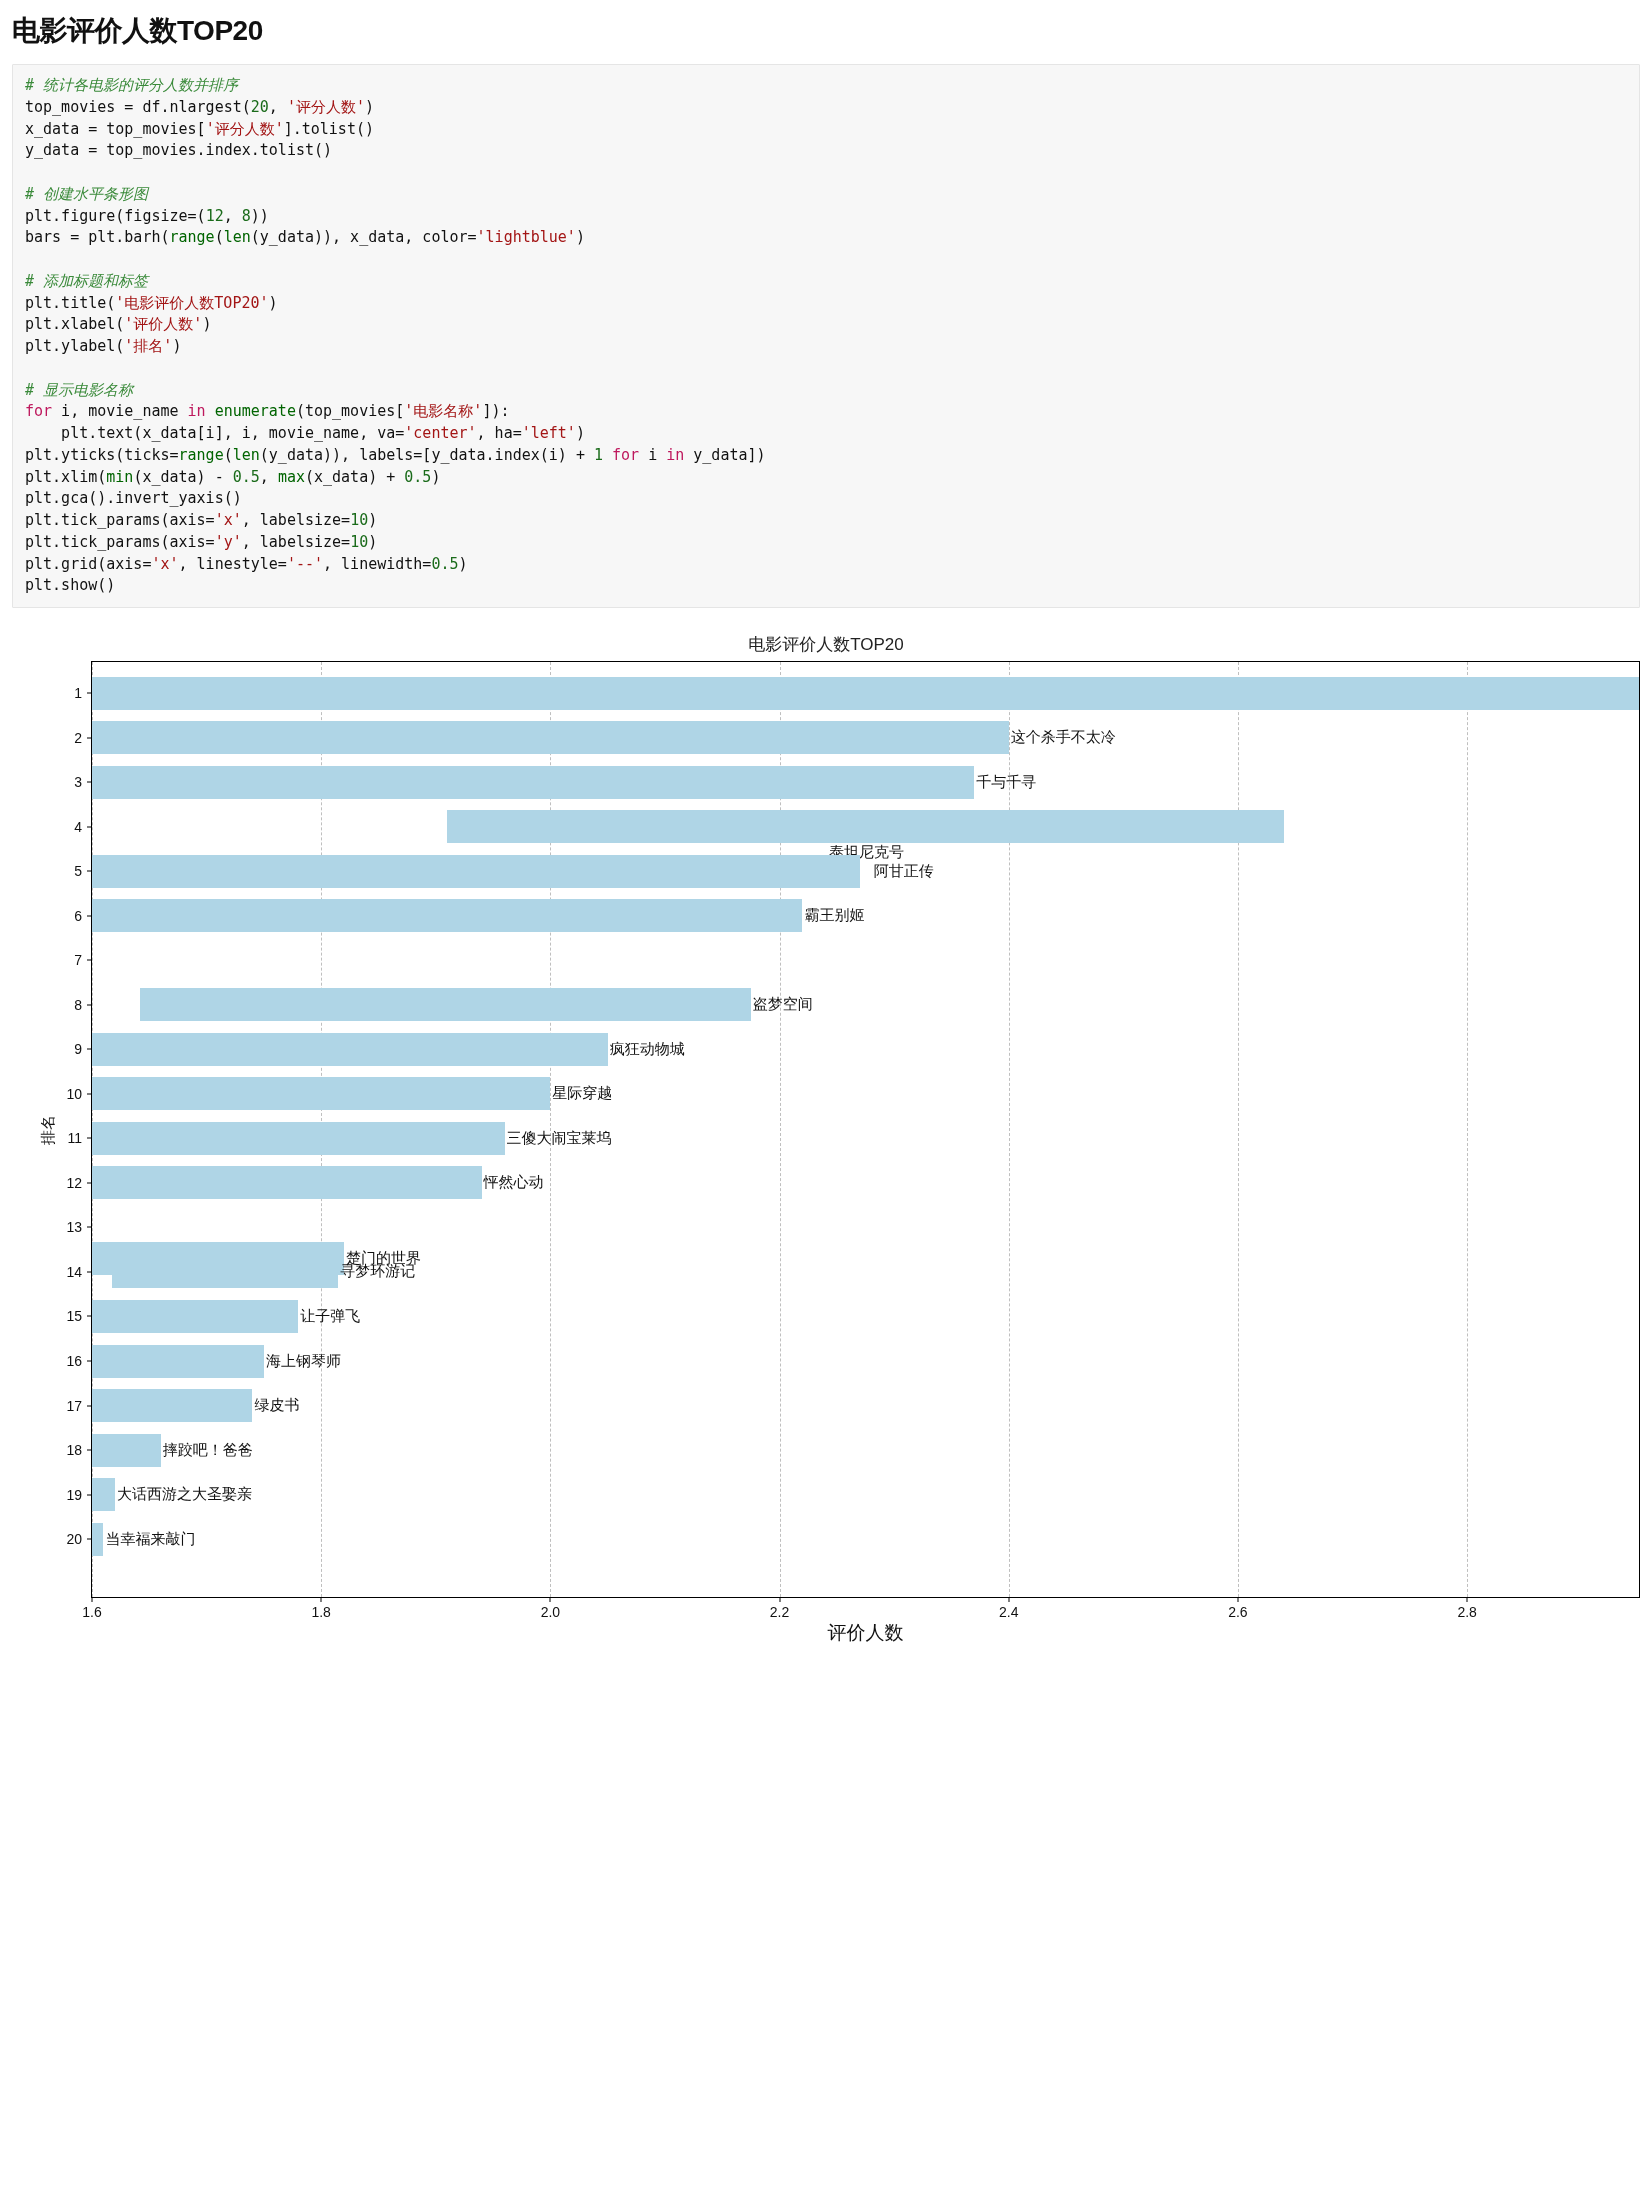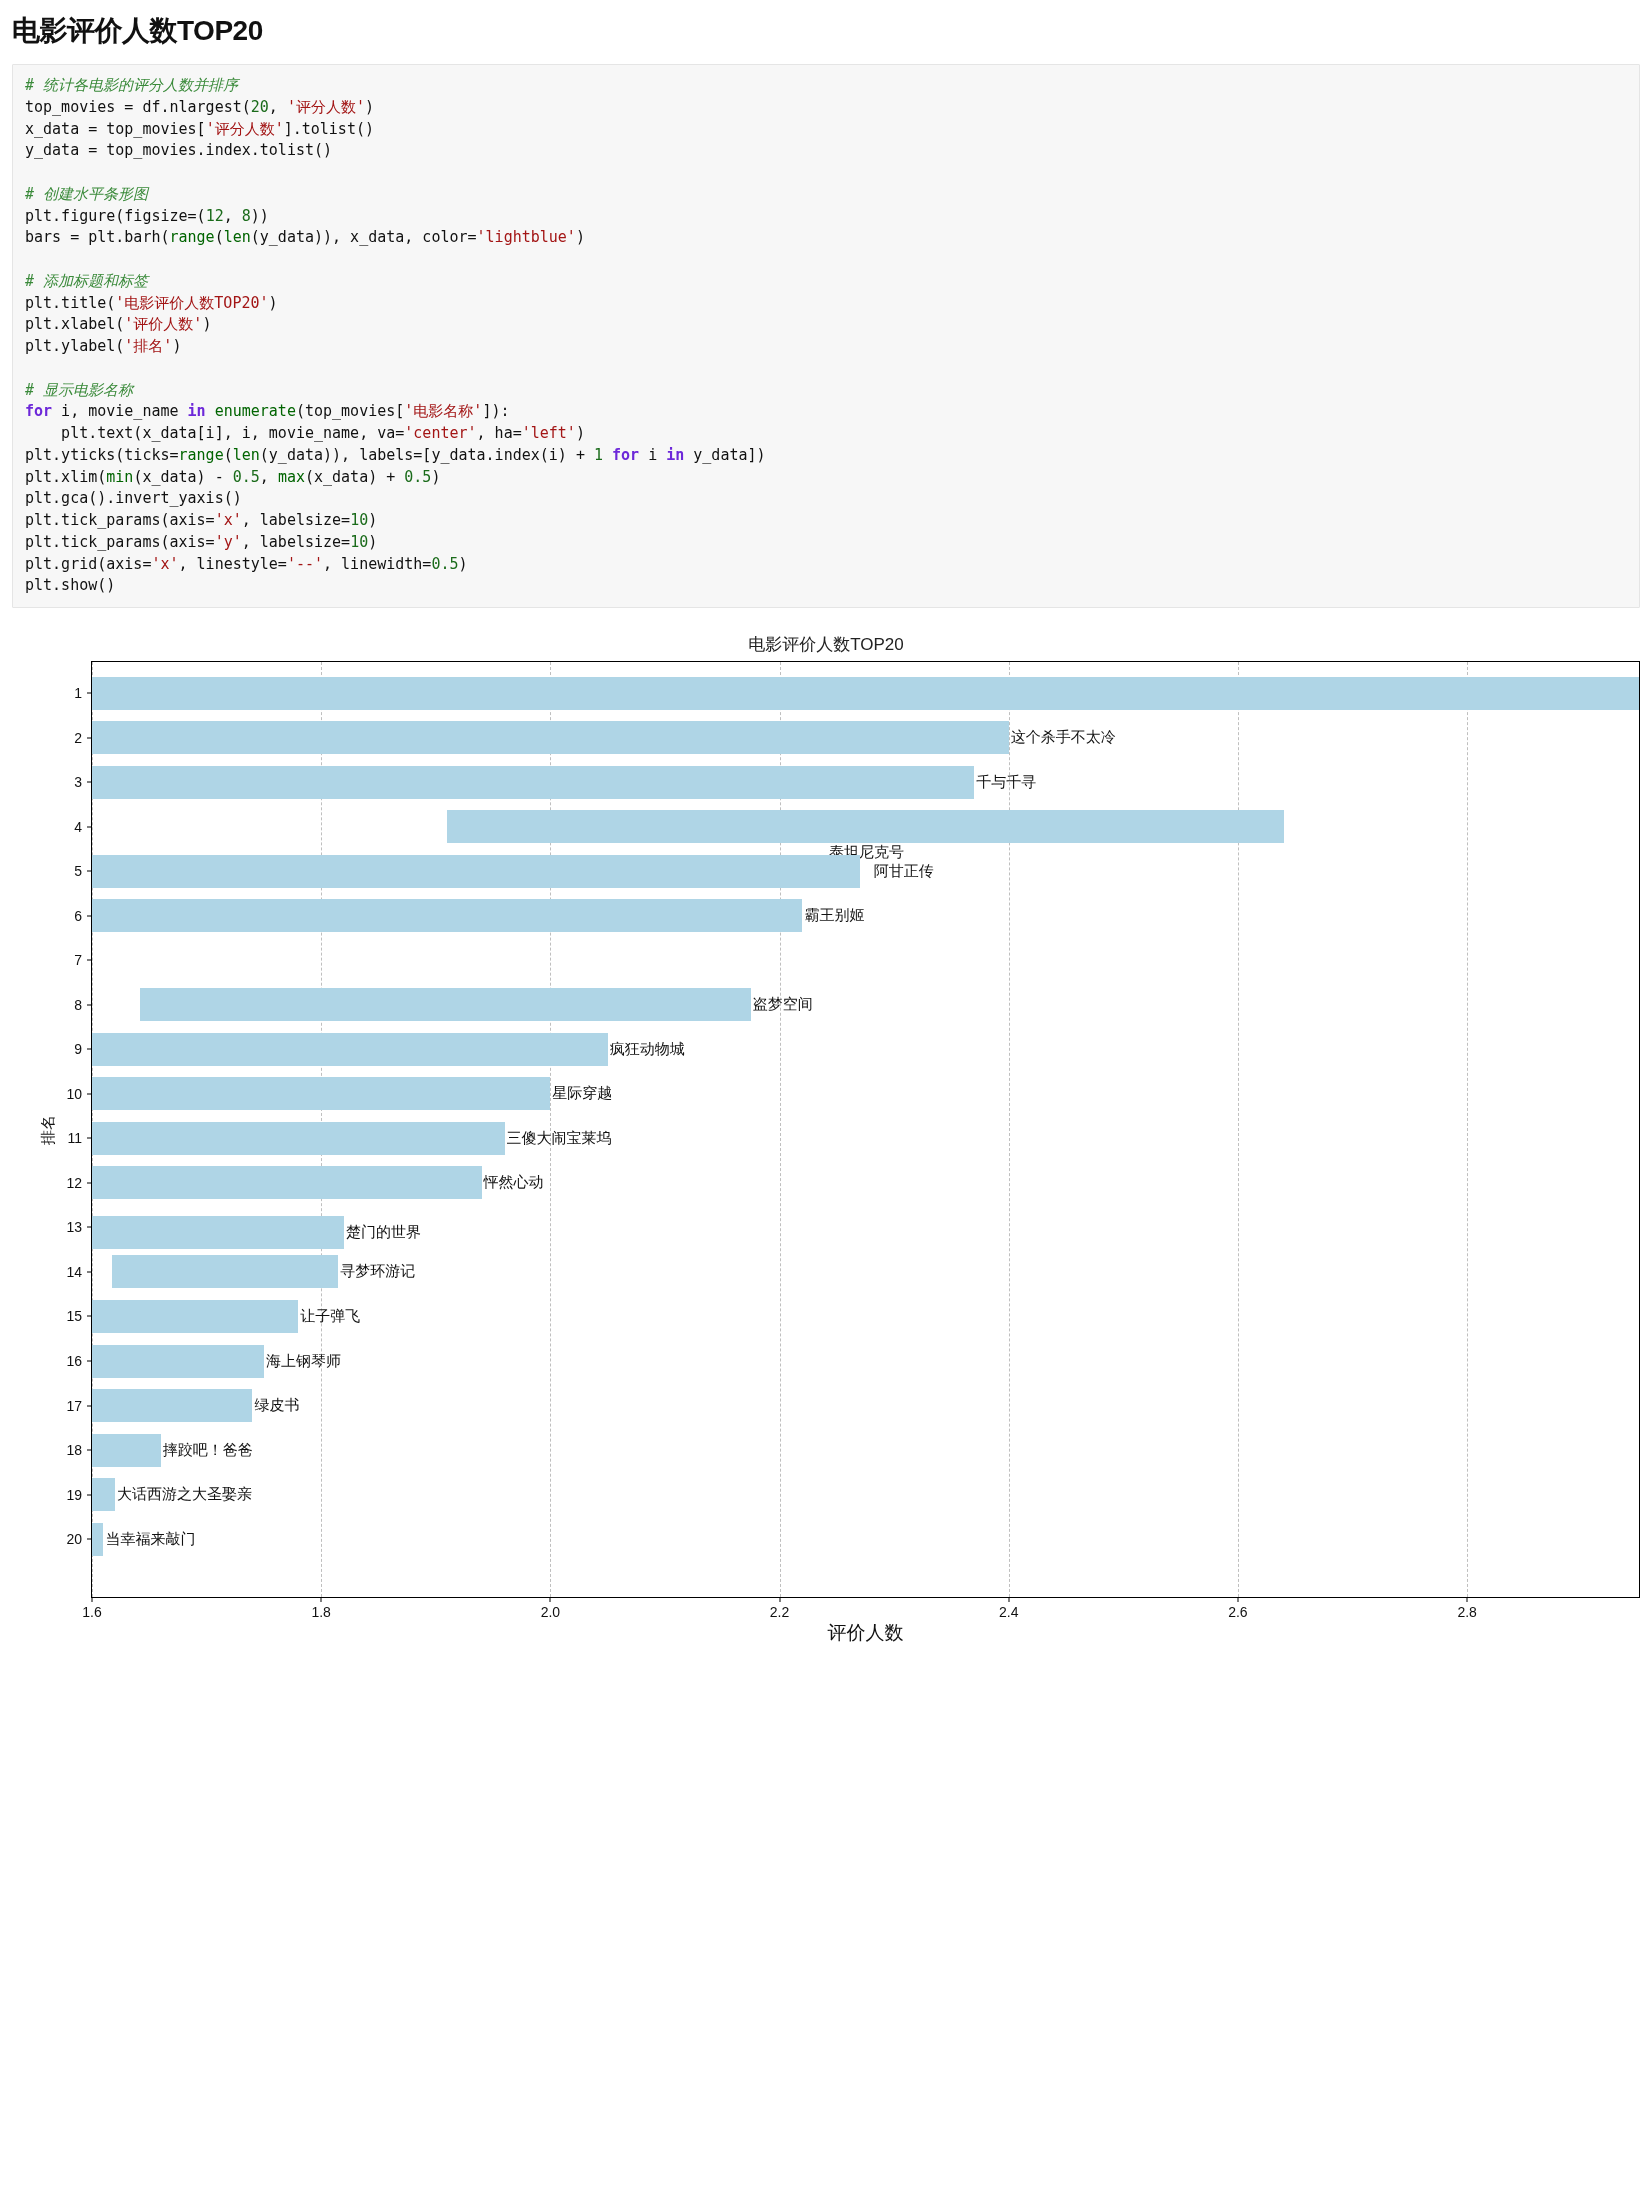"for" .c-kw { color: #6d28d9 -> #be185d; font-weight: bold -> normal }
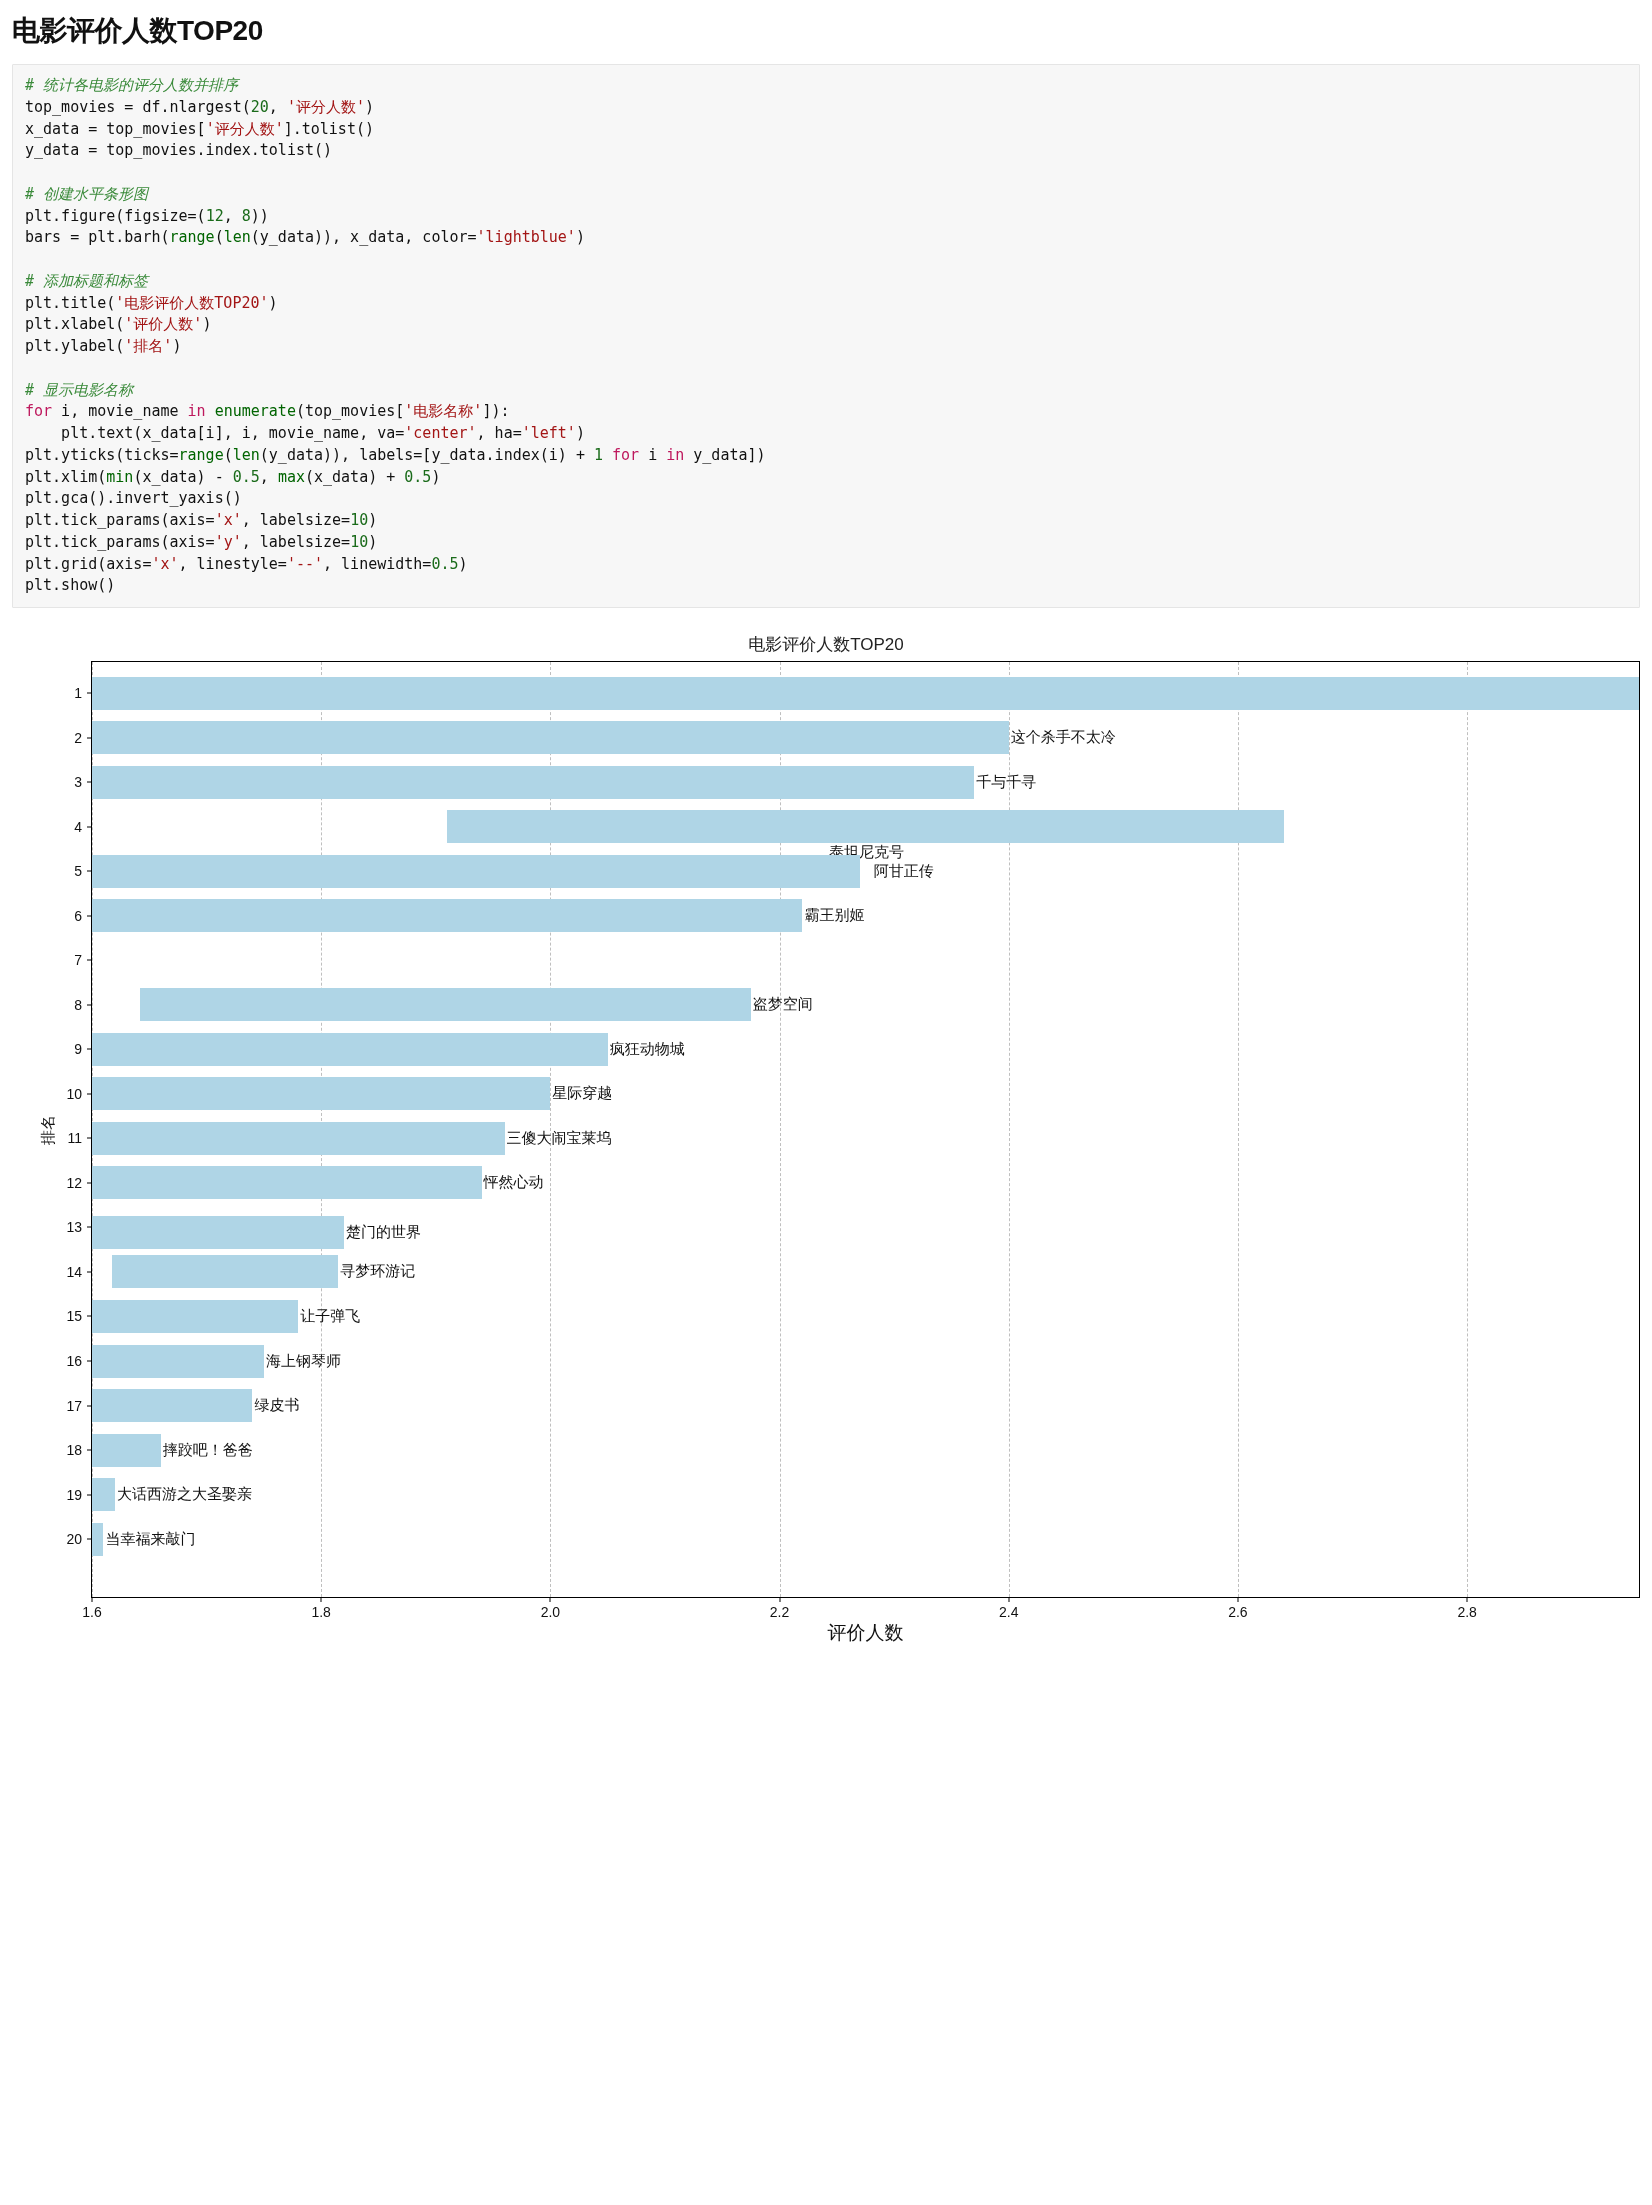"楚门的世界" div.bar-row { top: 554px -> 580px }
